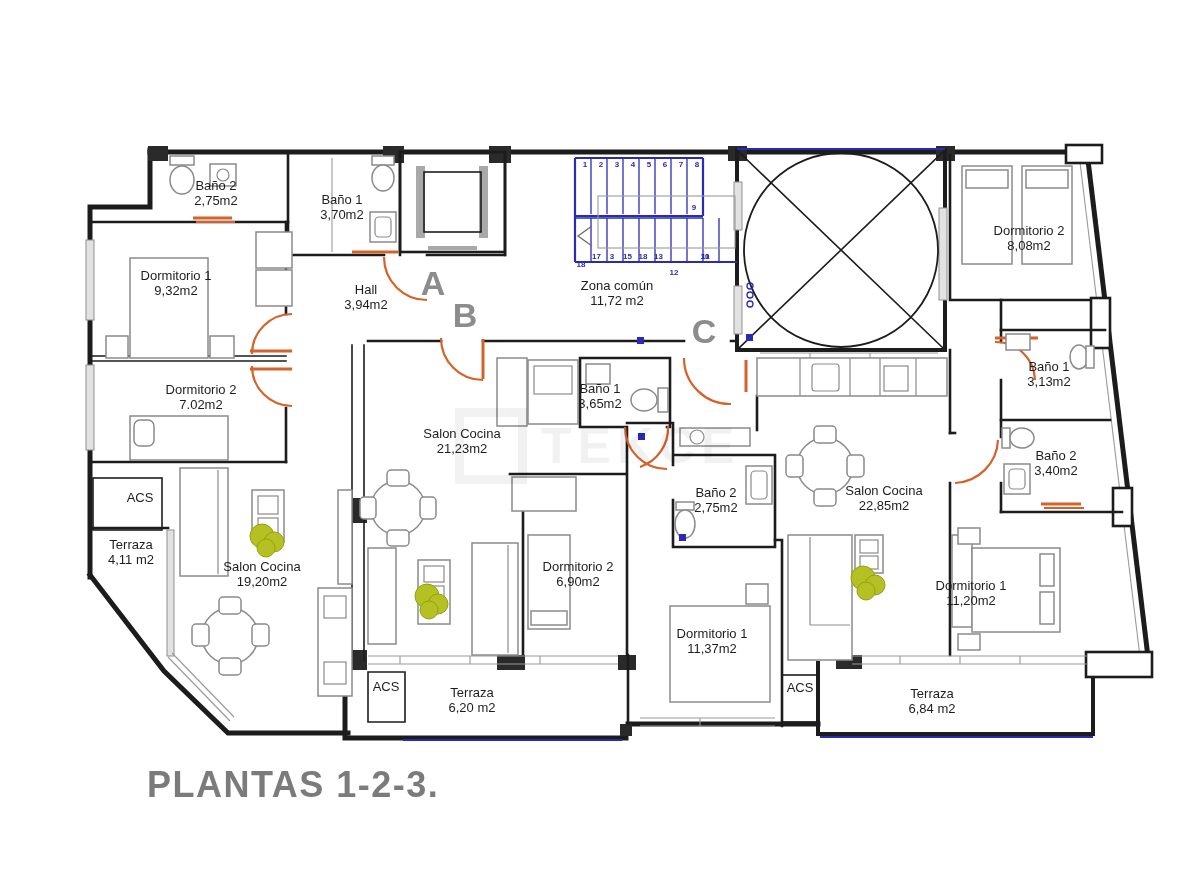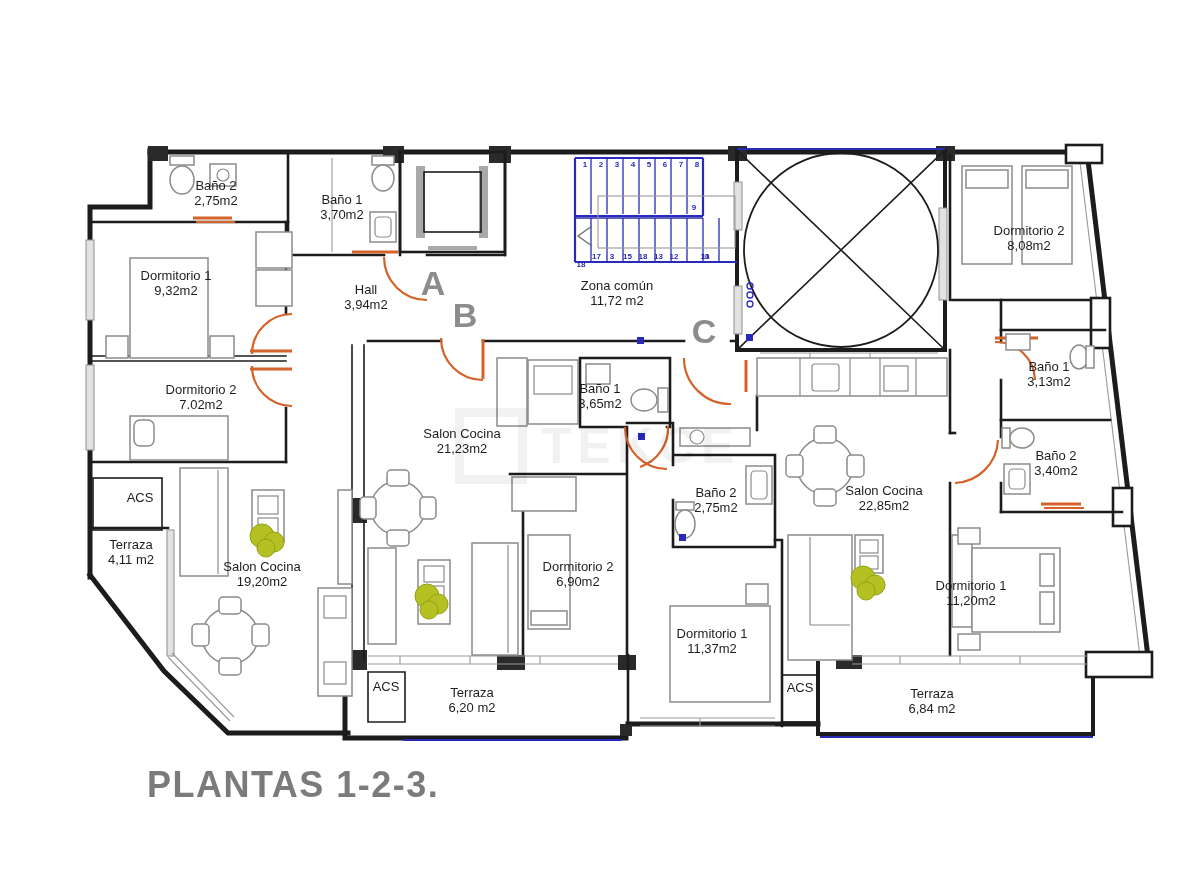"12" div.stair-num { top: 256px -> 272px }
